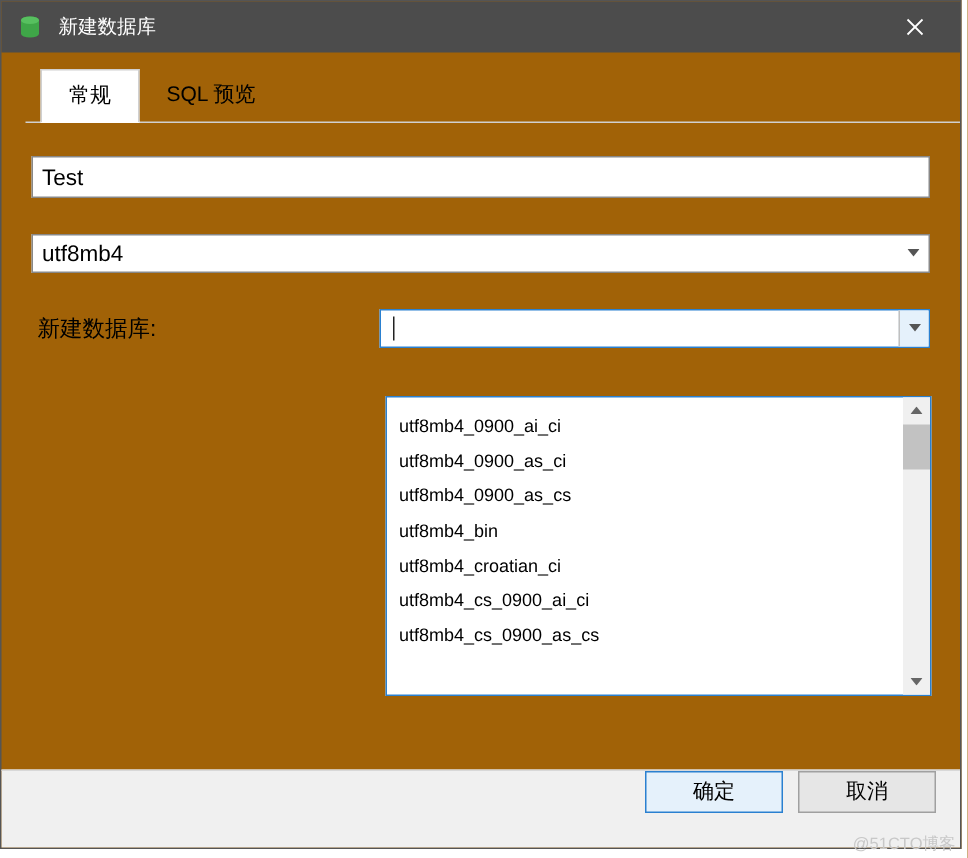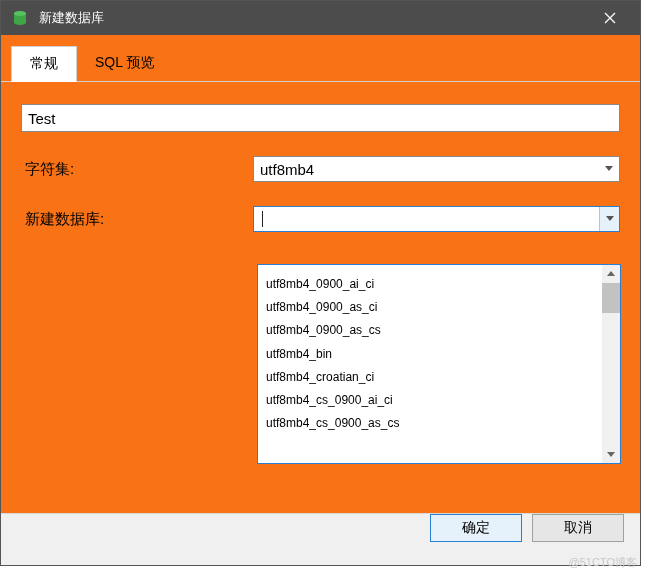"新建数据库" .window { background: #f97316 -> #a16207 }
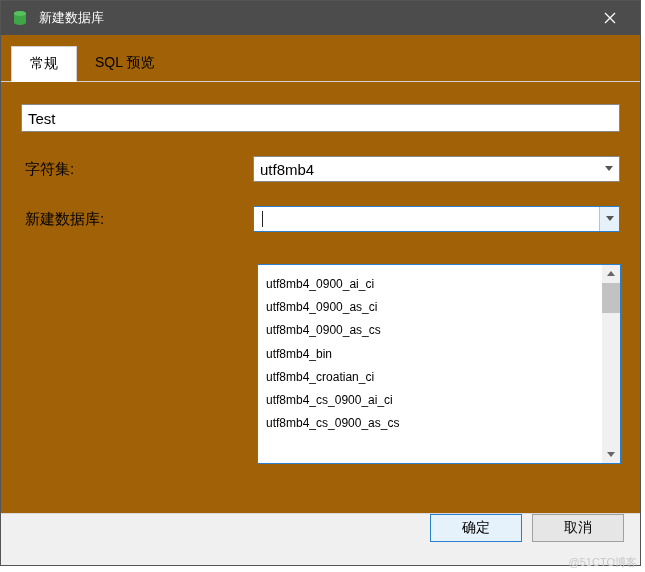"常规" .tabs { margin-left: none -> 16px }
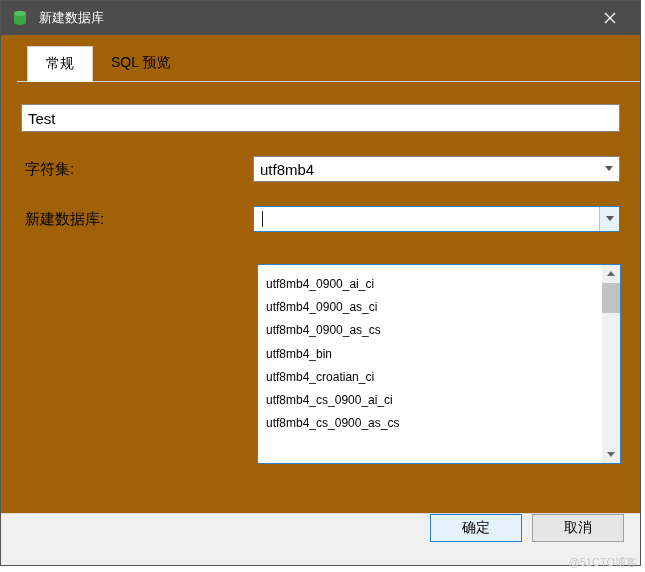"字符集:" div.label { html: <div>字符集:</div> -> none }
